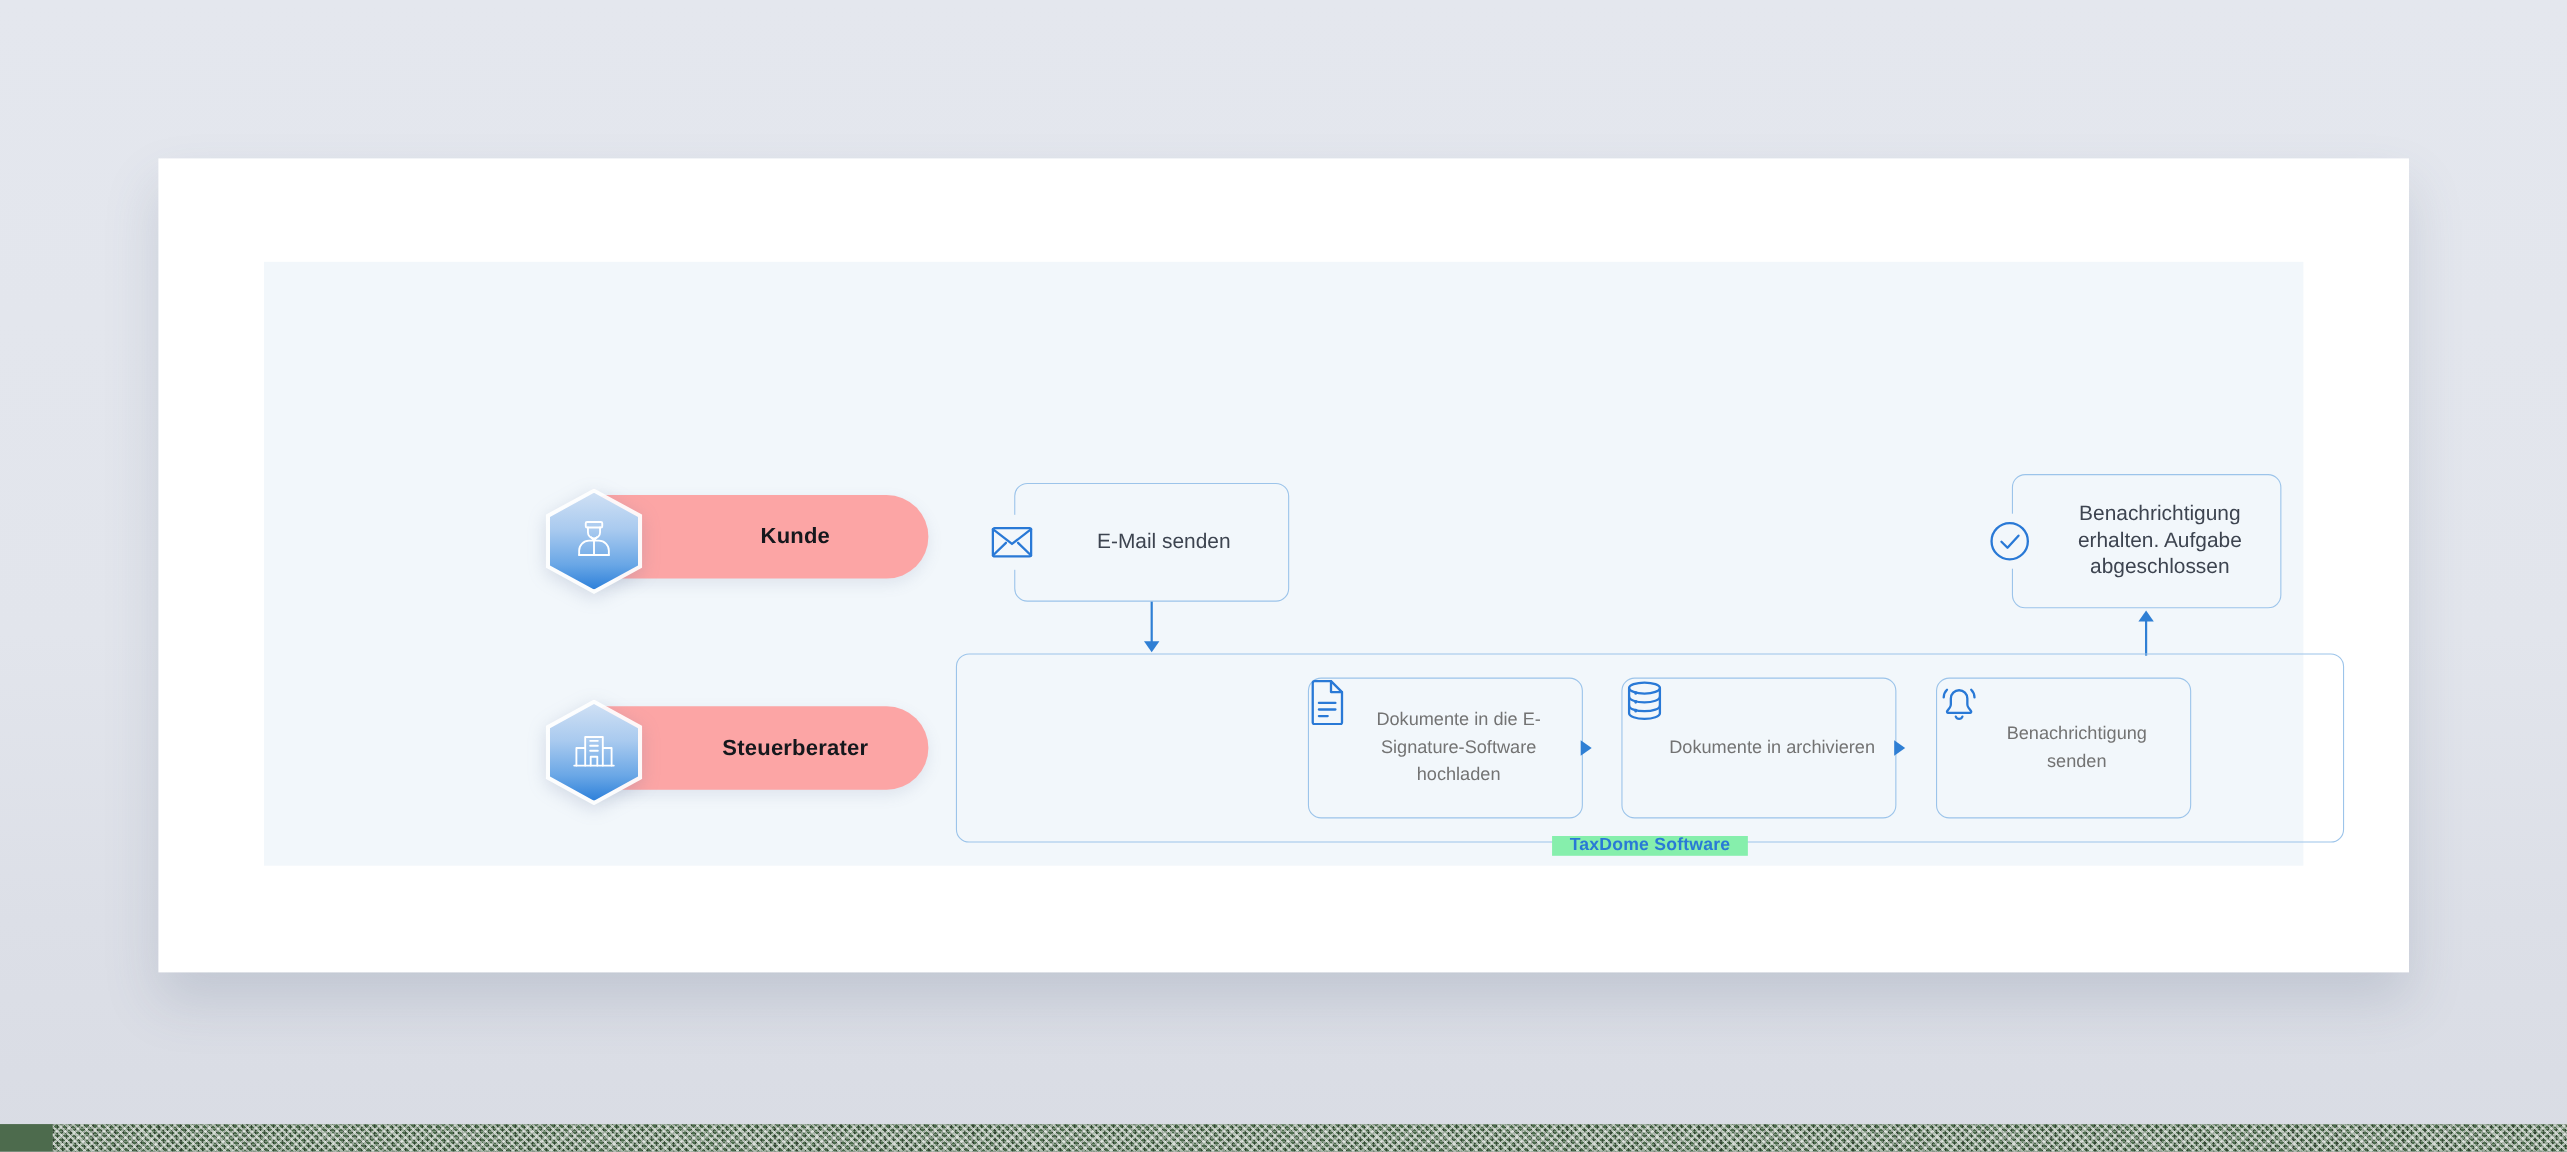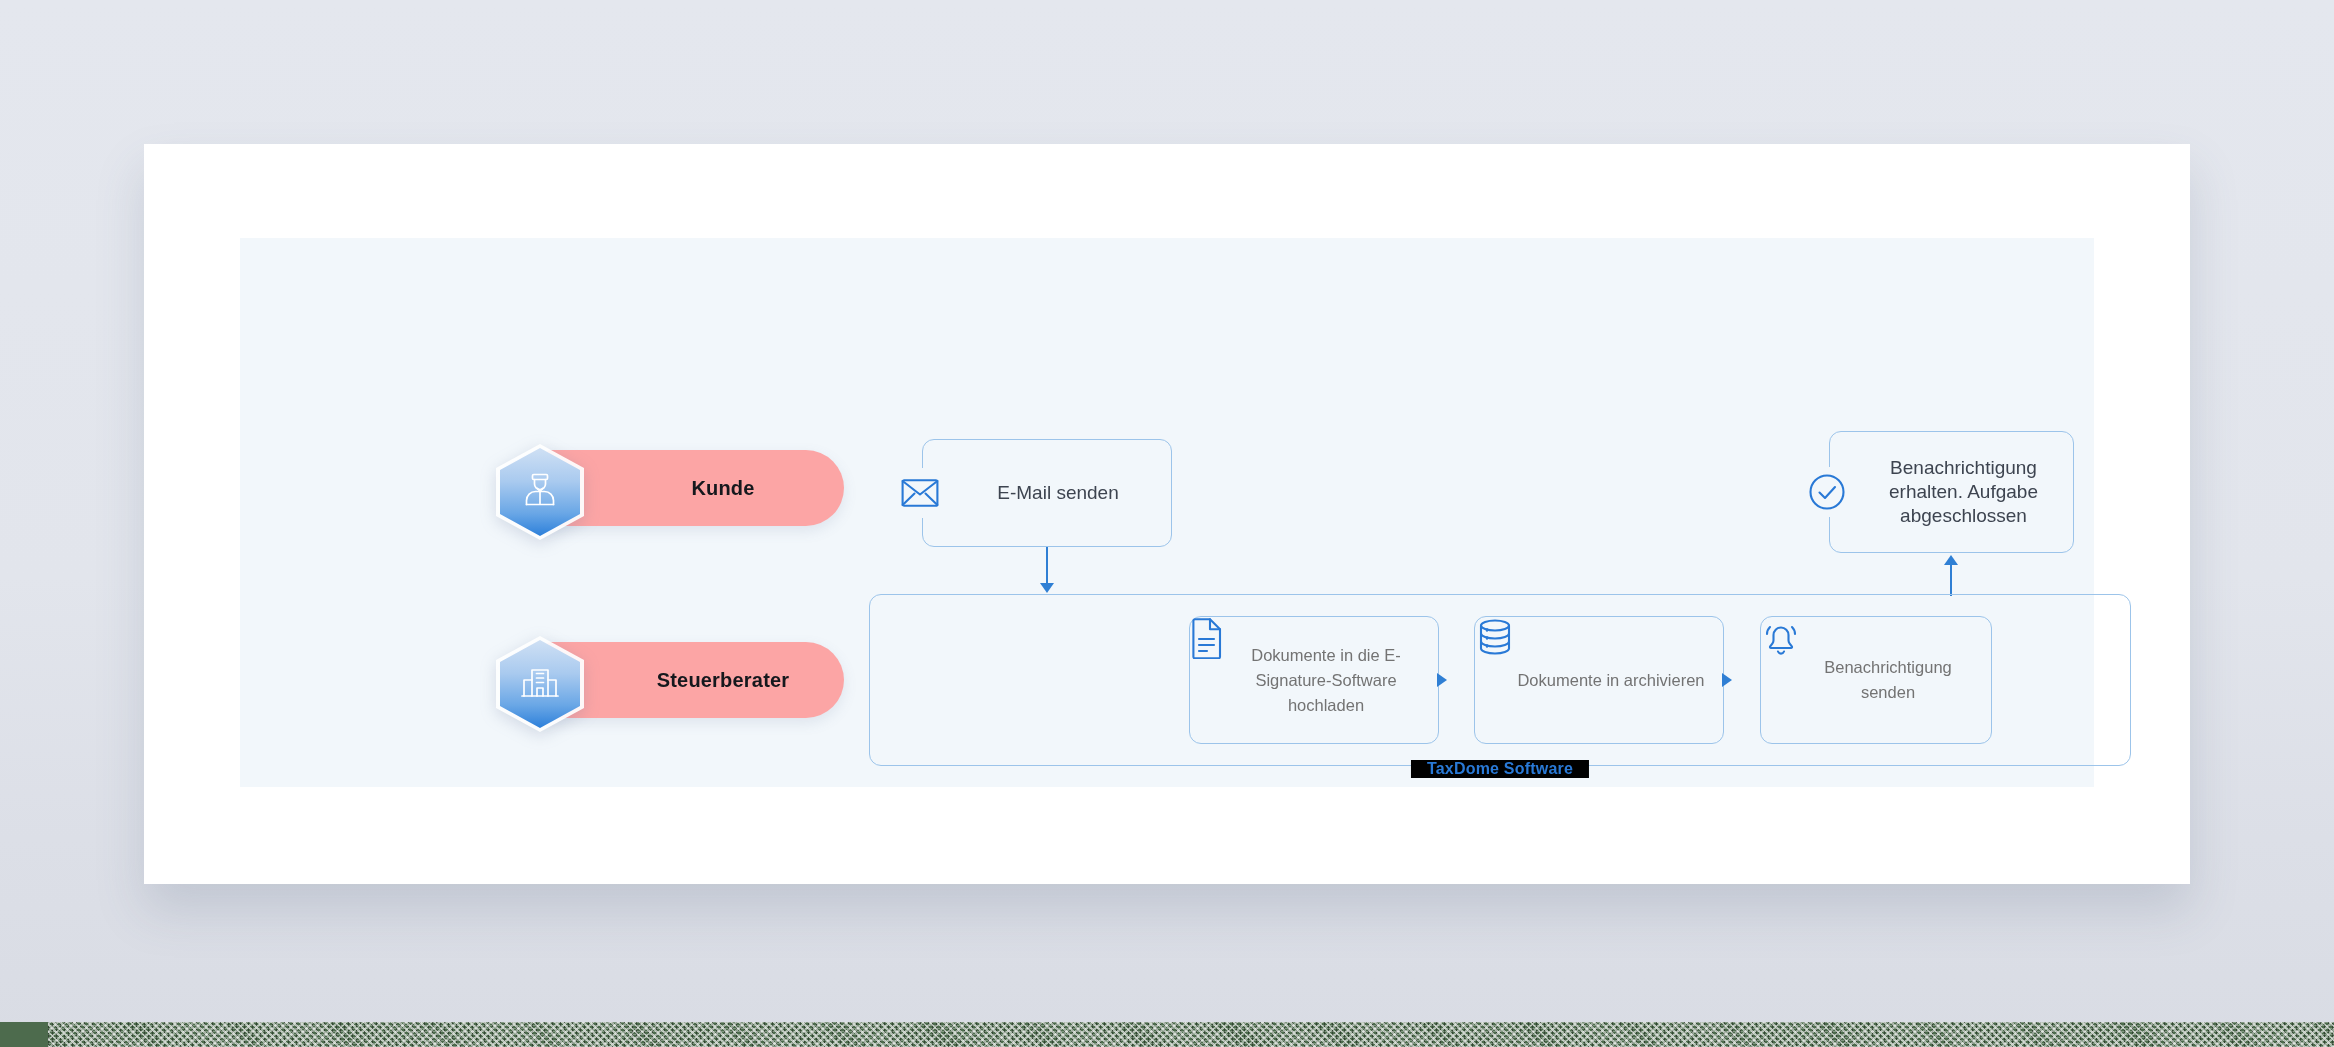"TaxDome Software" #taxdome-label { background: #000000 -> #86efac }
